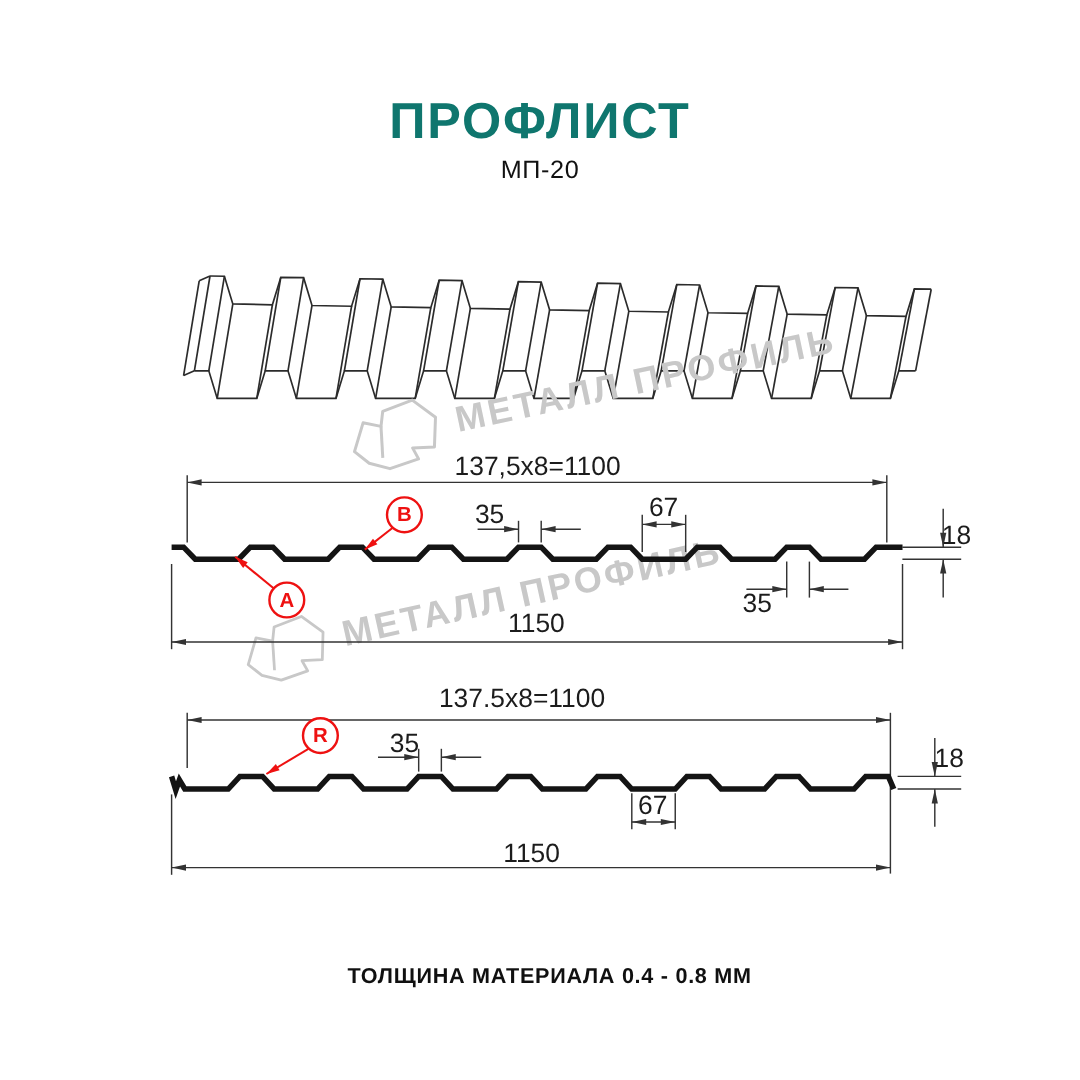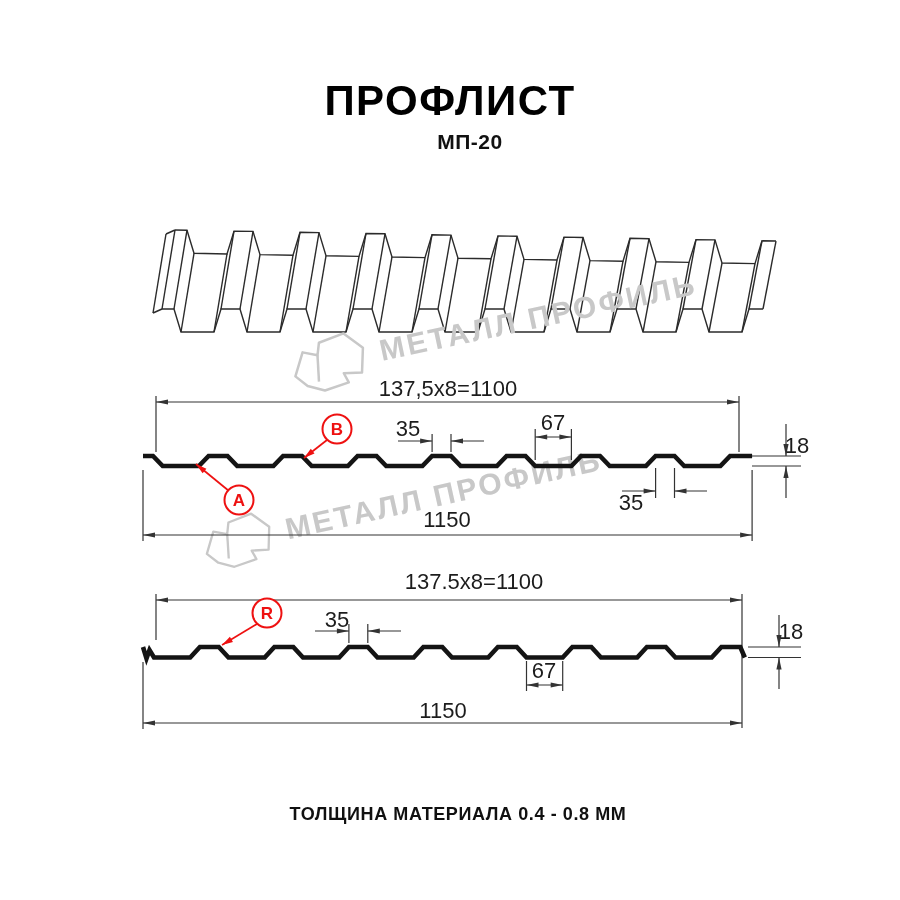"ПРОФЛИСТ" .title { color: #000000 -> #0f766e }
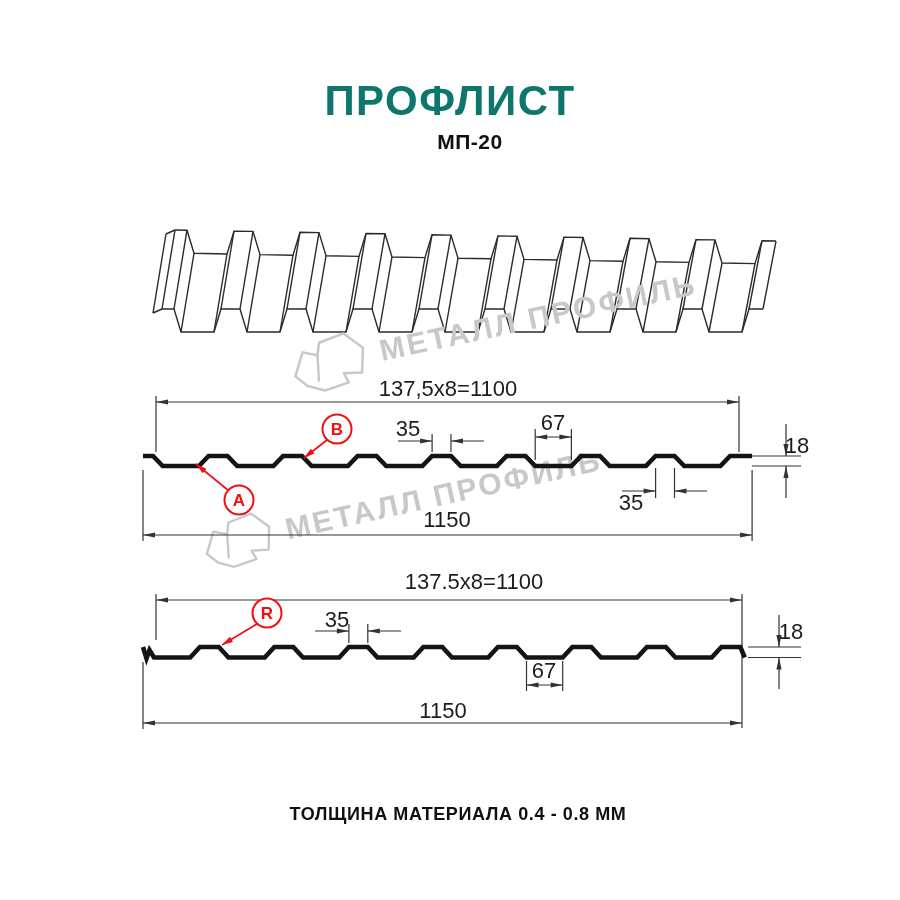"МП-20" .subtitle { font-weight: 700 -> 400; margin-left: 20px -> none }
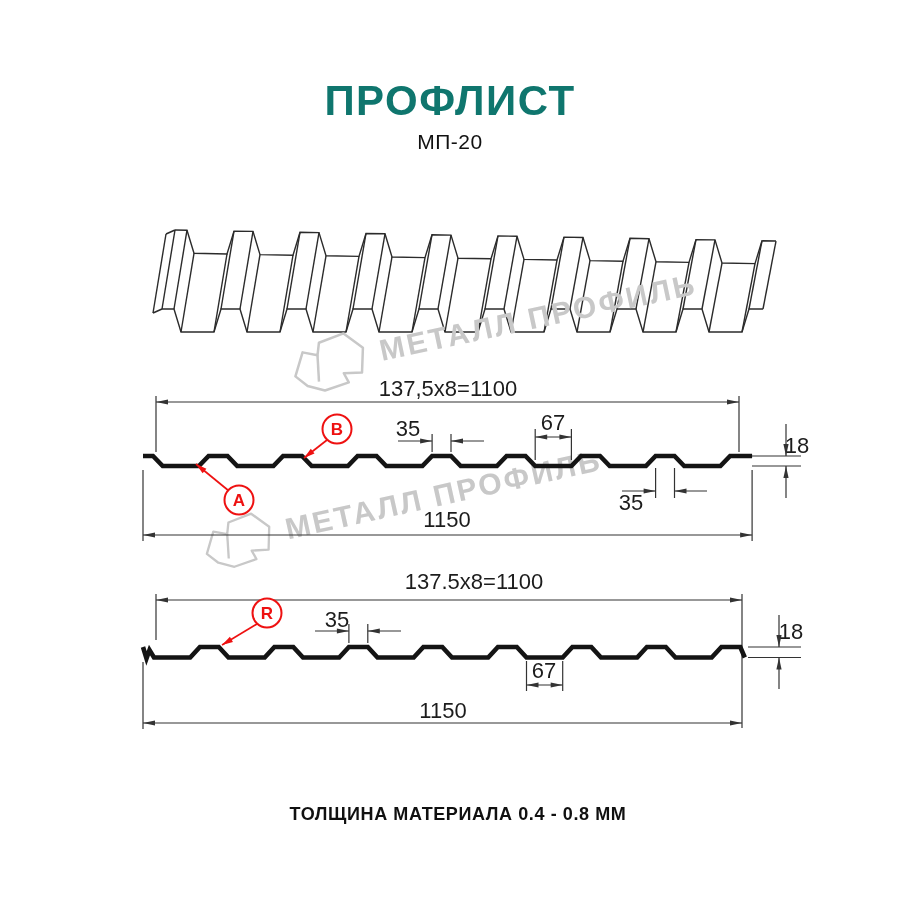"137.5x8=1100" div.dimlabel { left: 474px -> 435px }
